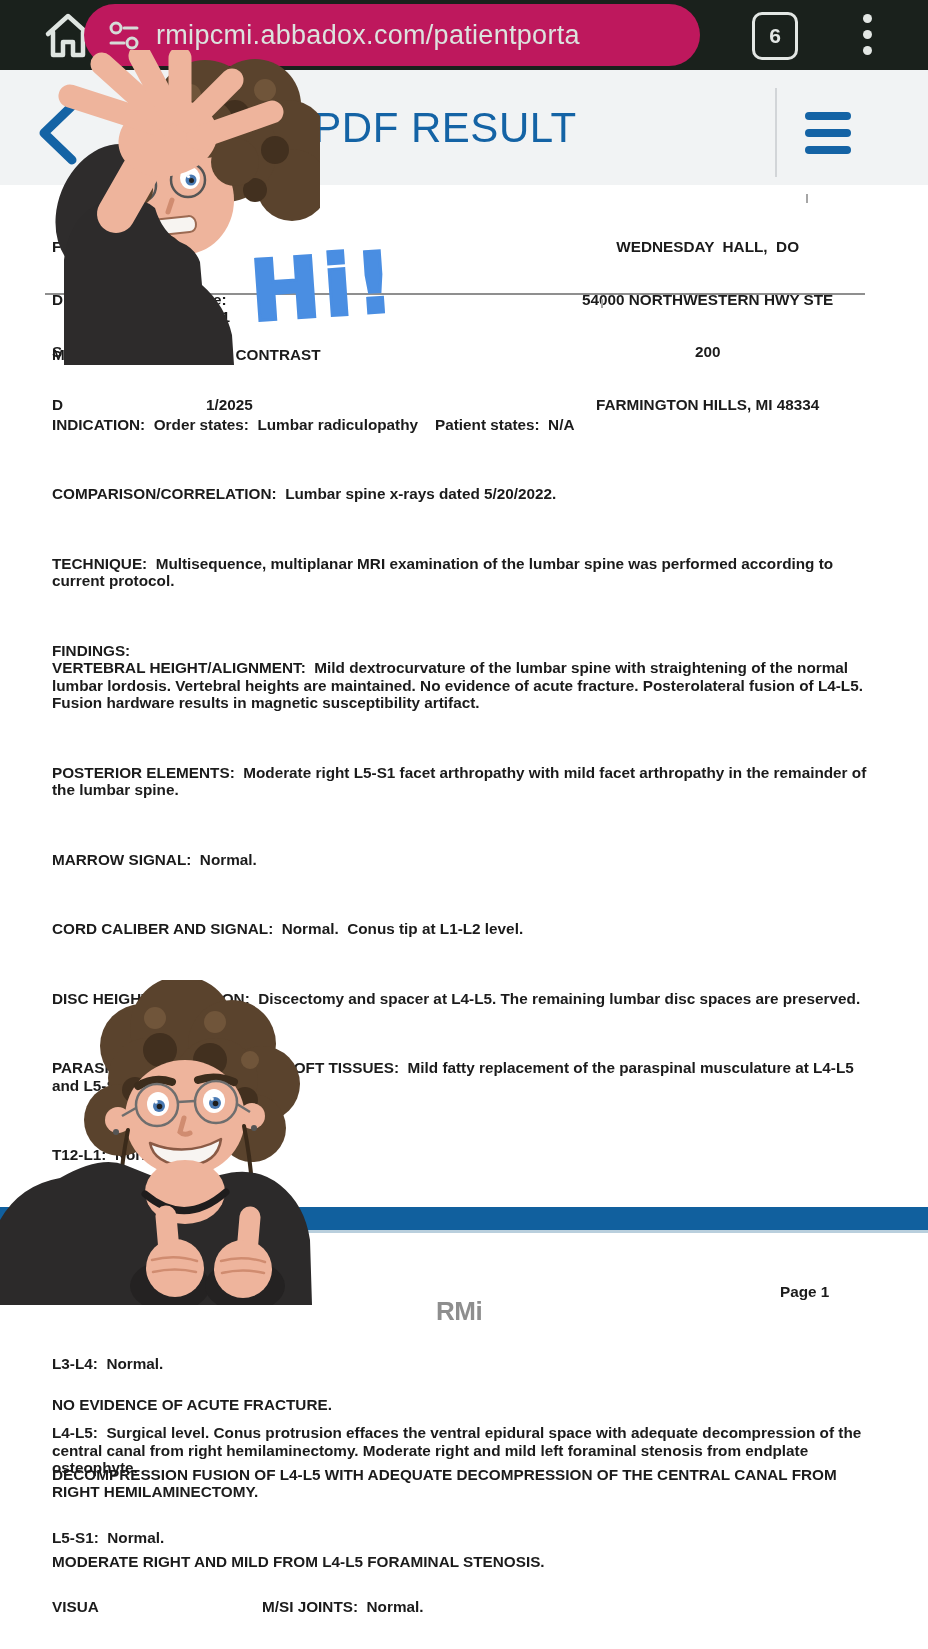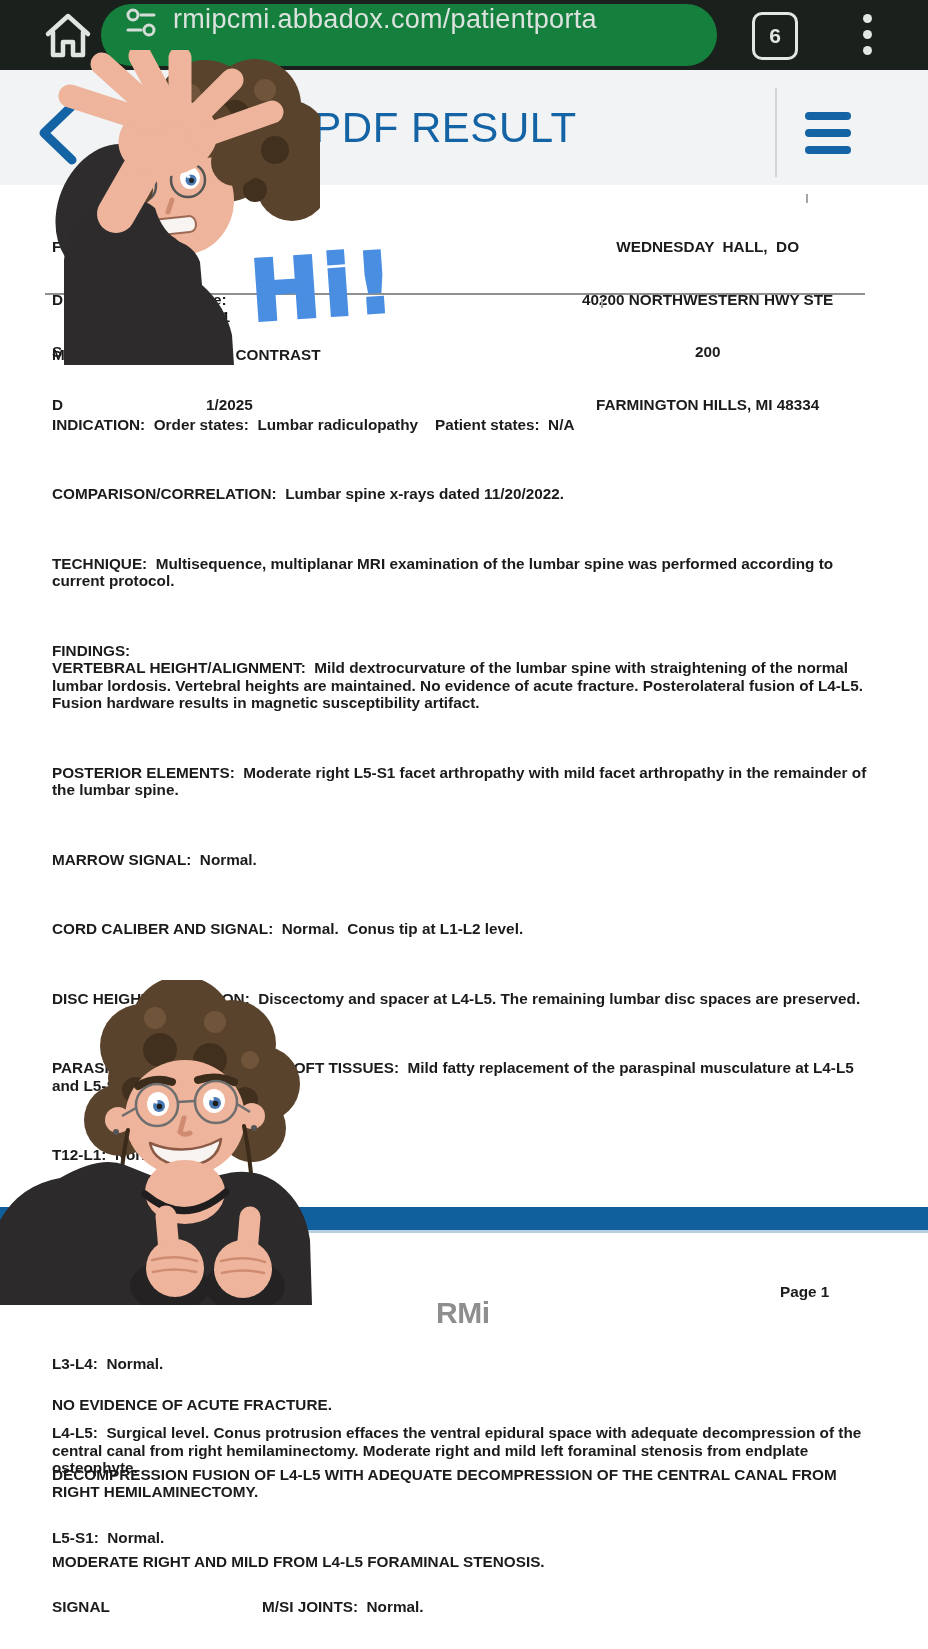"rmipcmi.abbadox.com/patientporta" .urlpill { align-items: flex-start -> center; background: #15803d -> #be185d; left: 101px -> 84px }
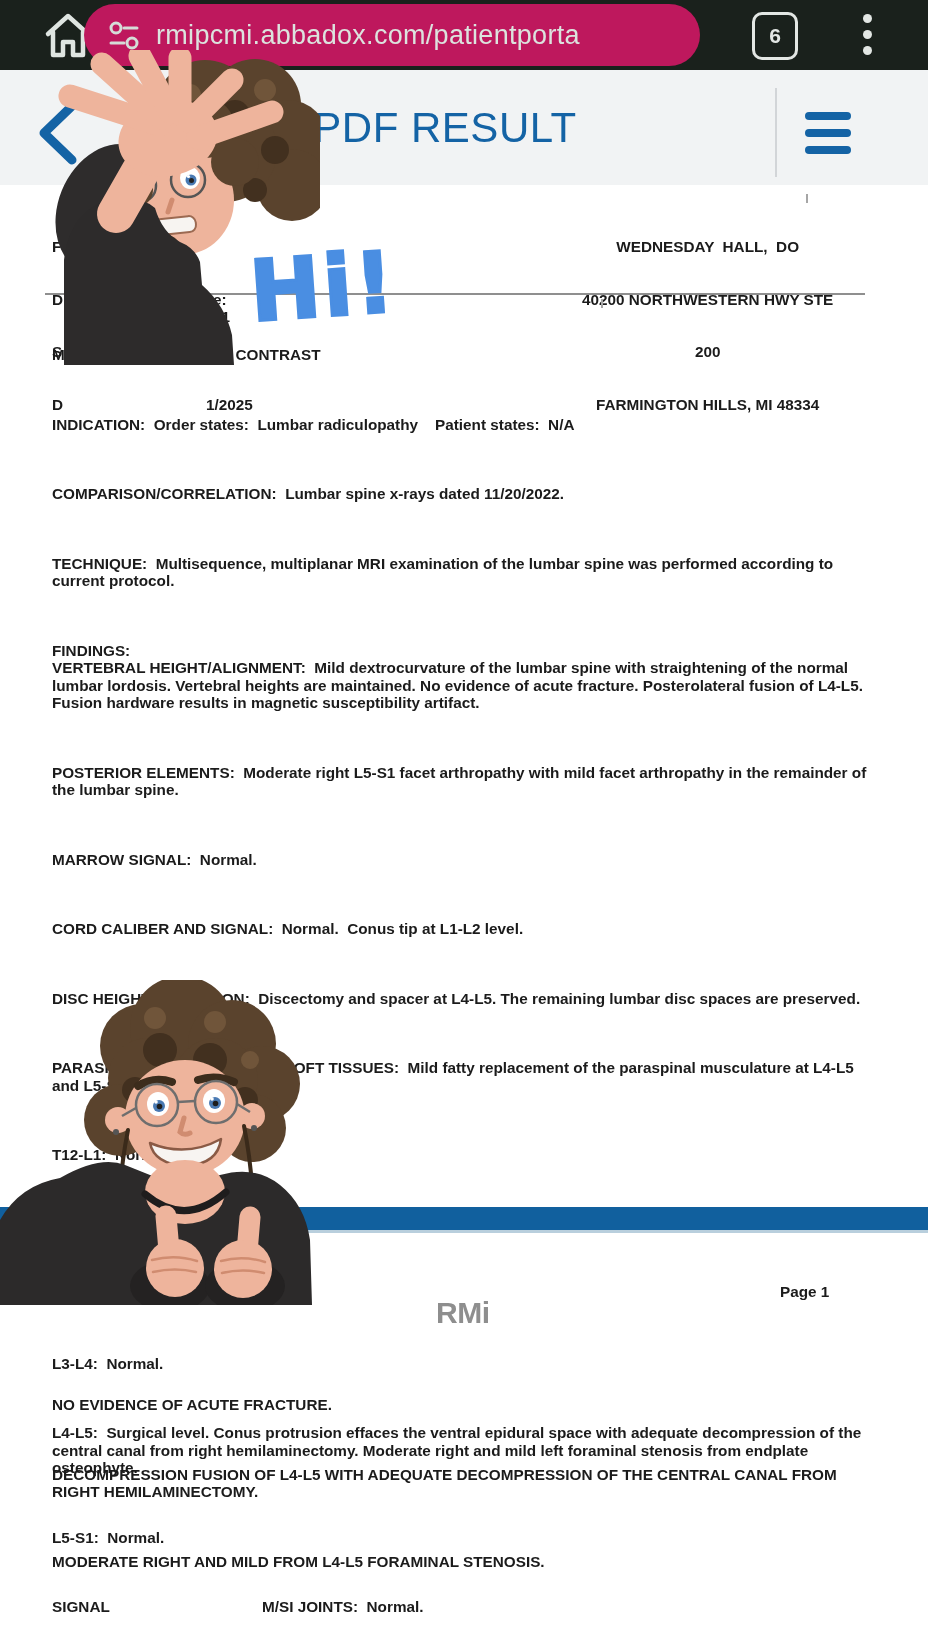"40200 NORTHWESTERN HWY STE" div { text: 40200 -> 54000 }
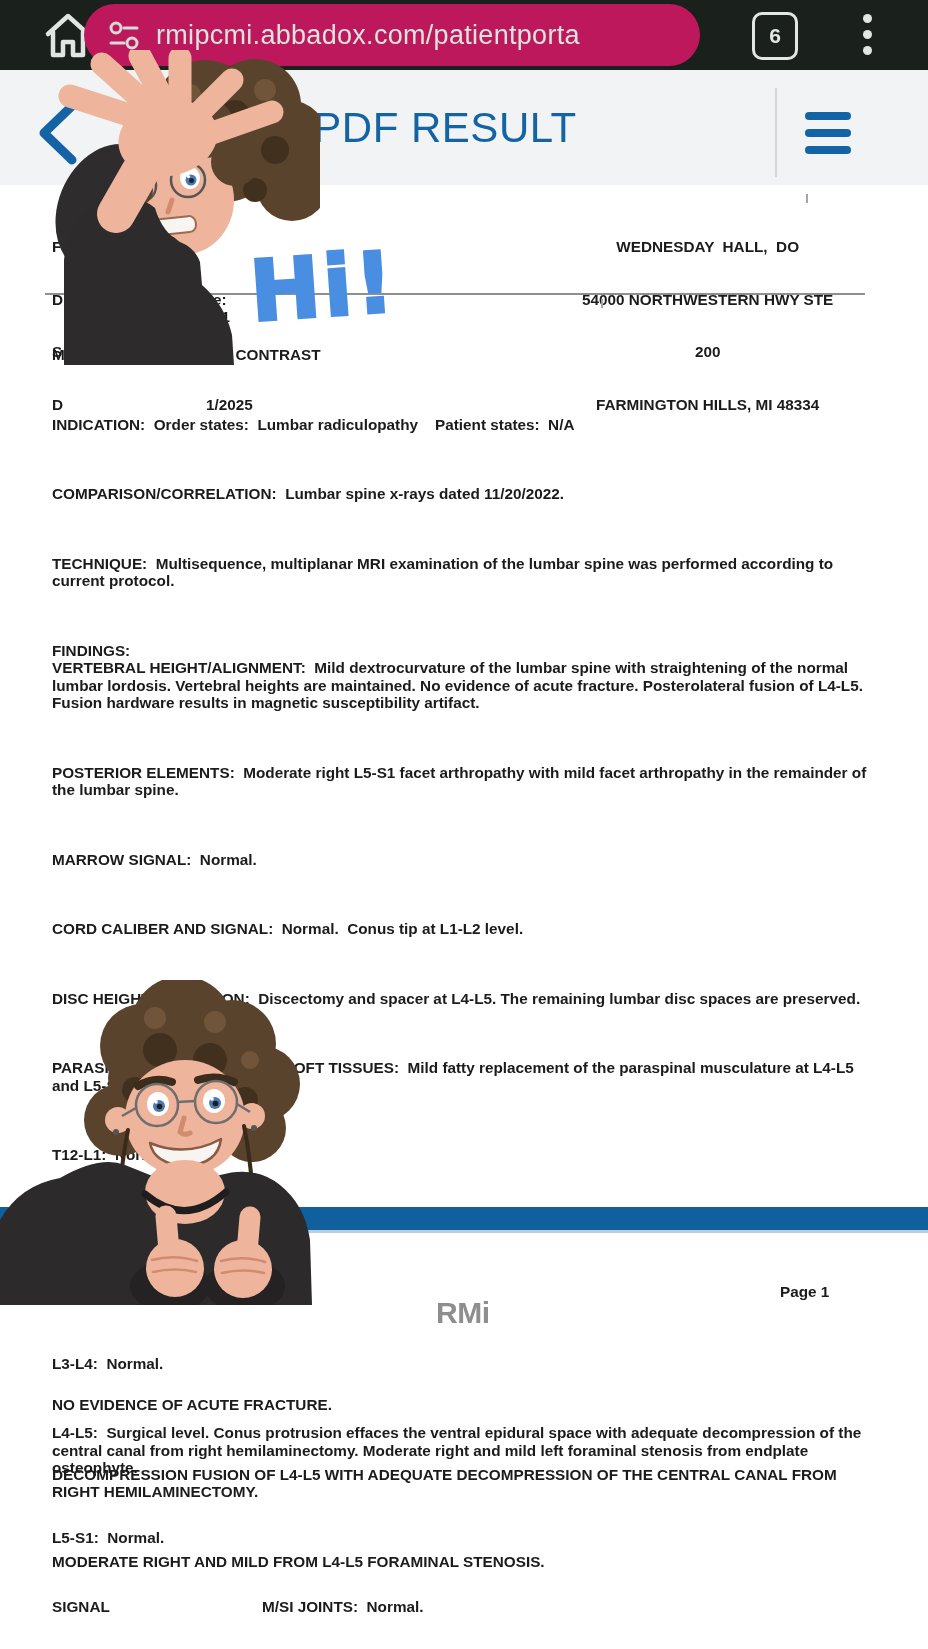"COMPARISON/CORRELATION: Lumbar spine" p.dp { text: 11/20/2022 -> 5/20/2022 }
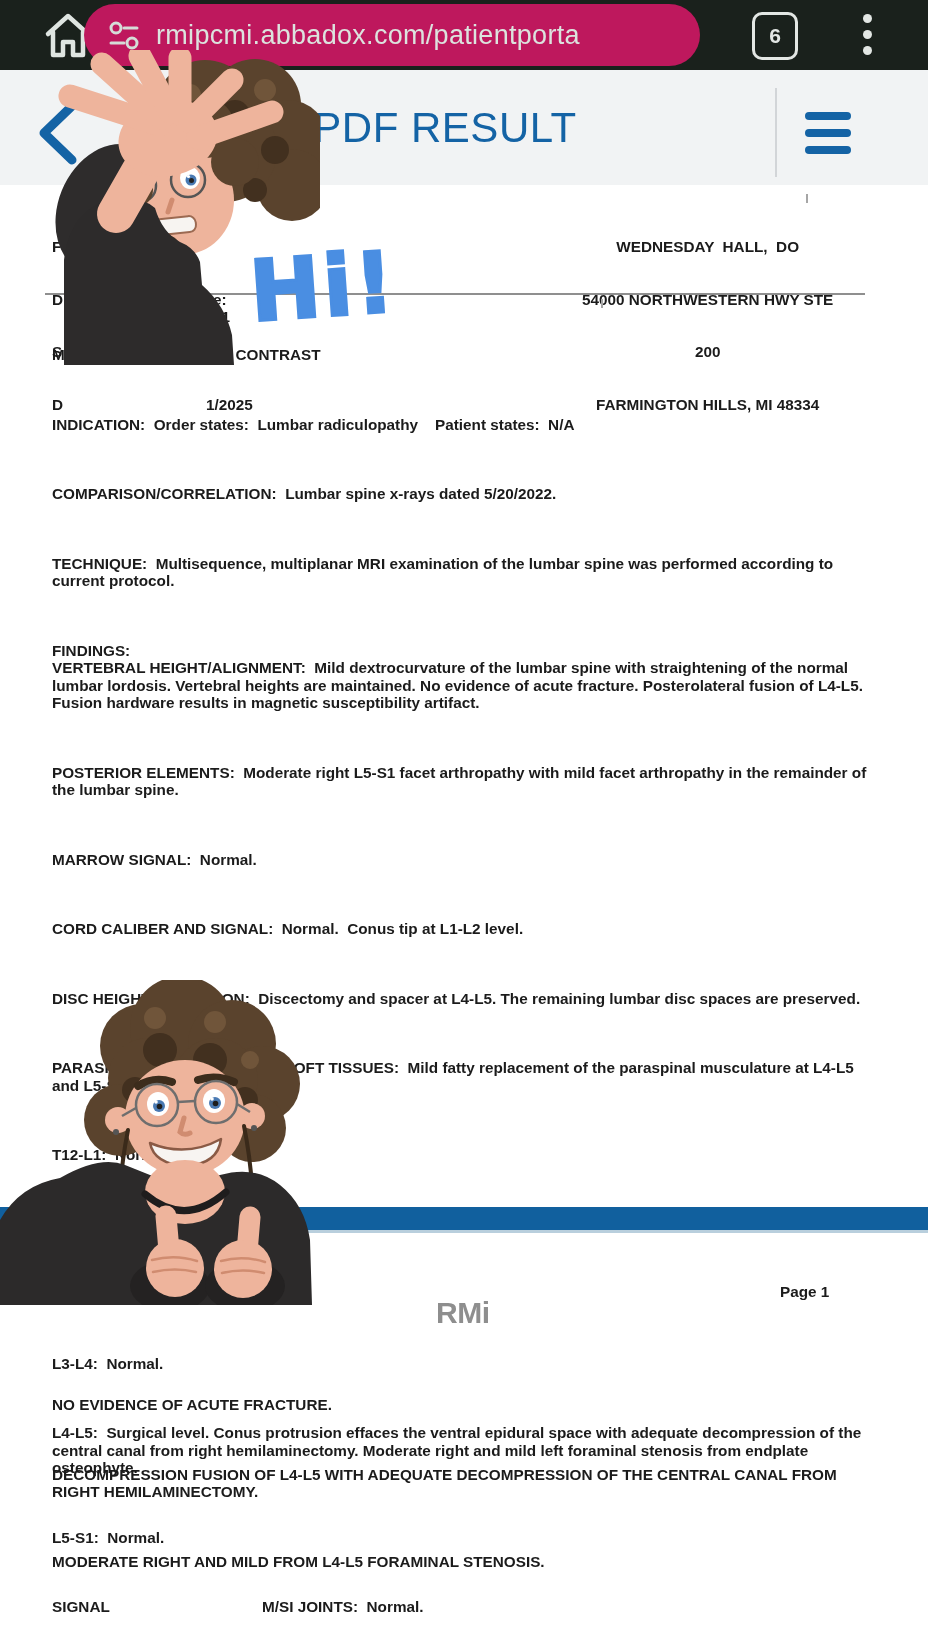"RMi" .rmi { font-size: 30px -> 26px }
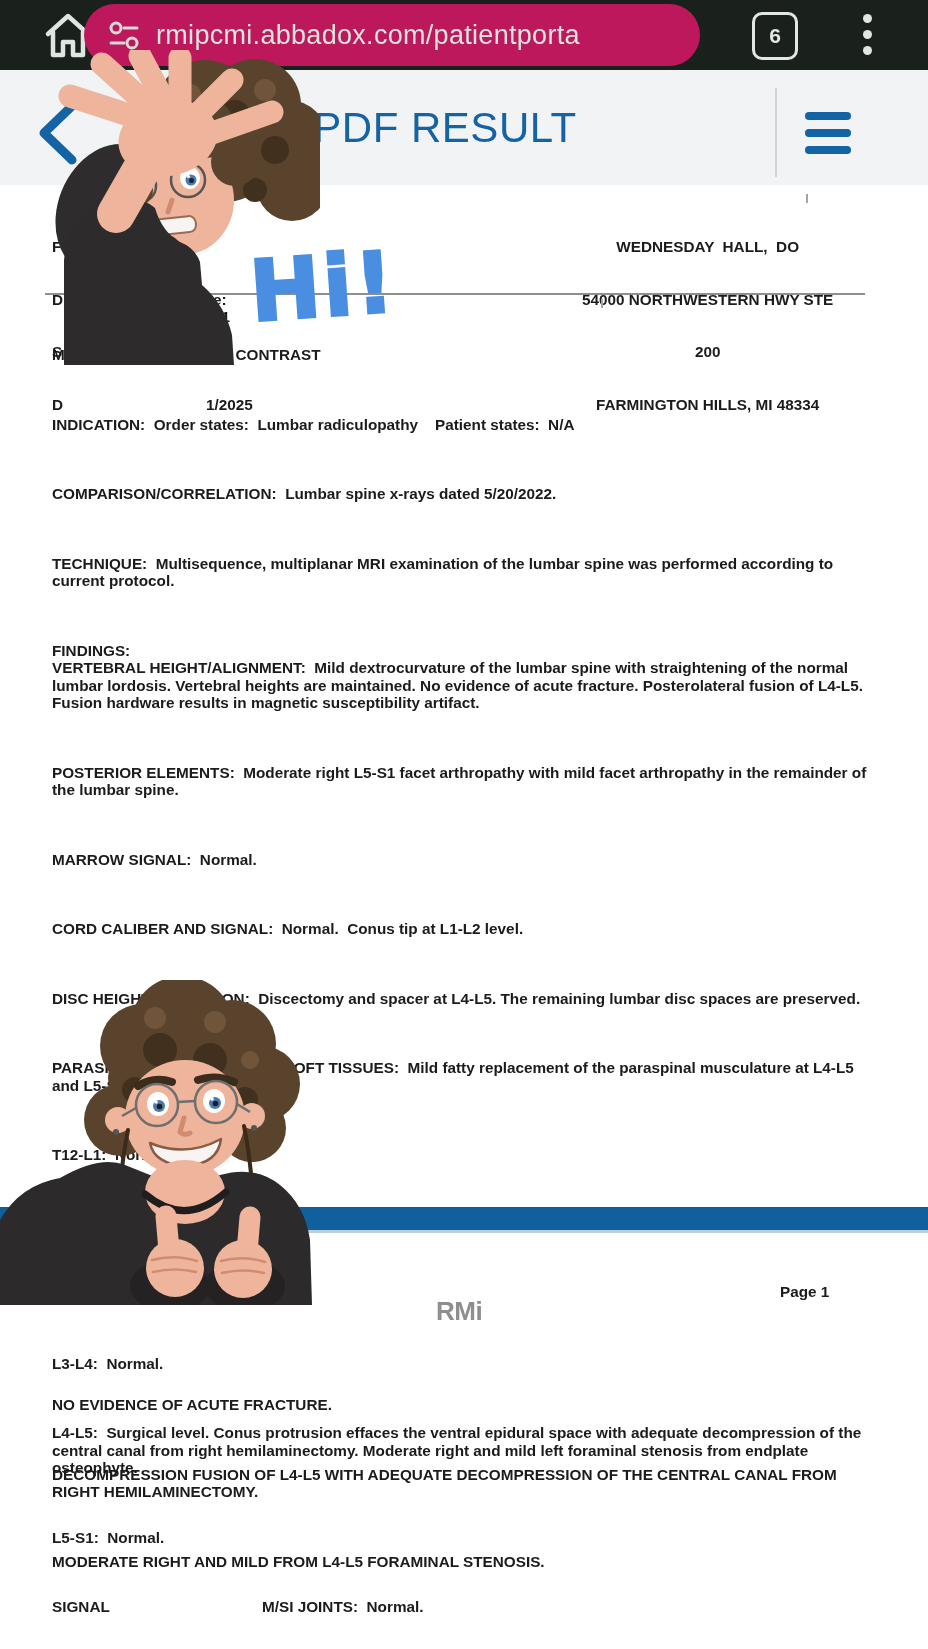"SIGNAL" span { text: SIGNAL -> VISUA }
